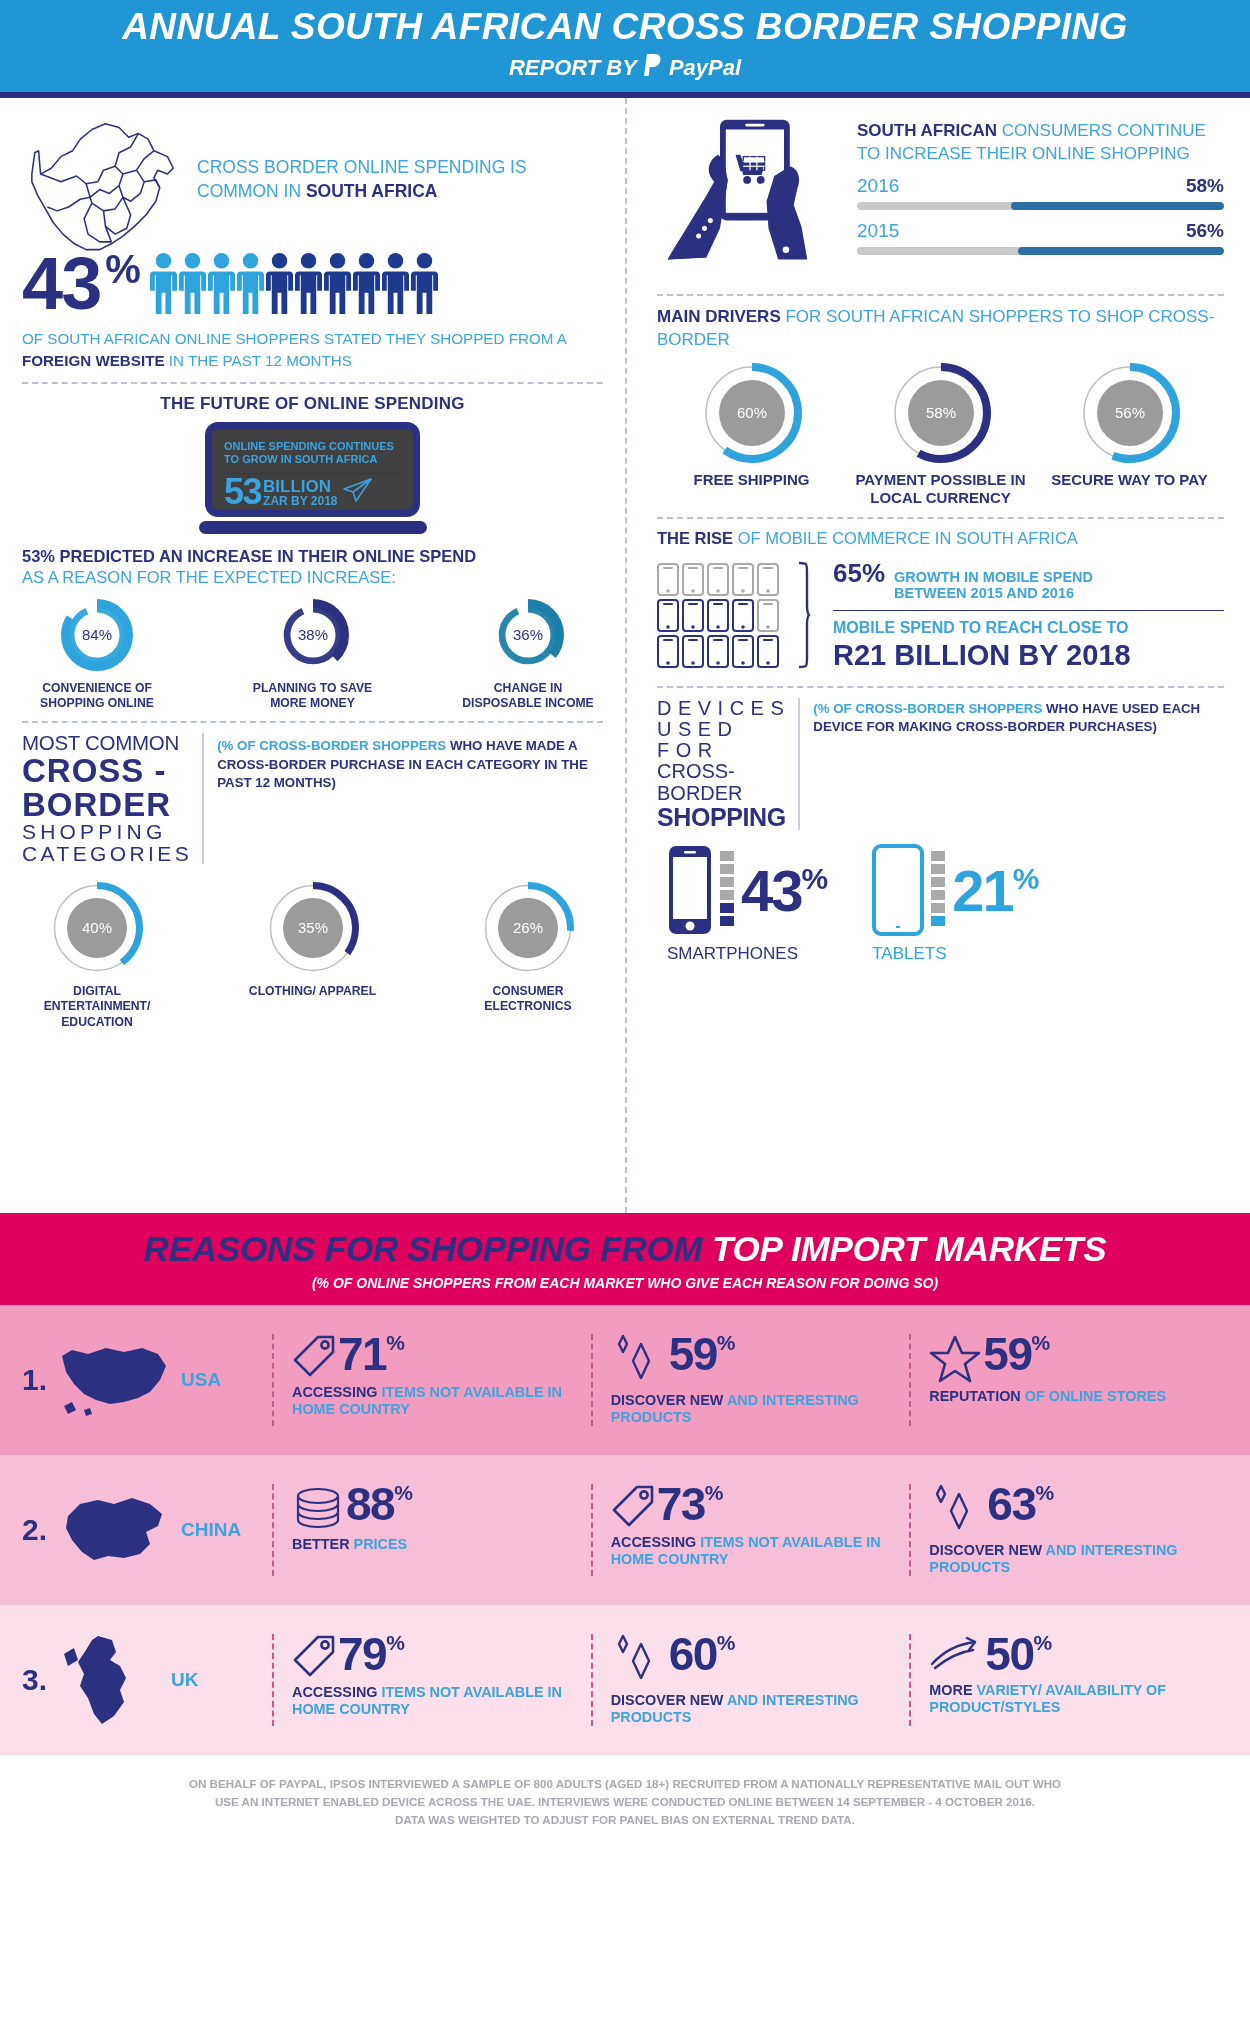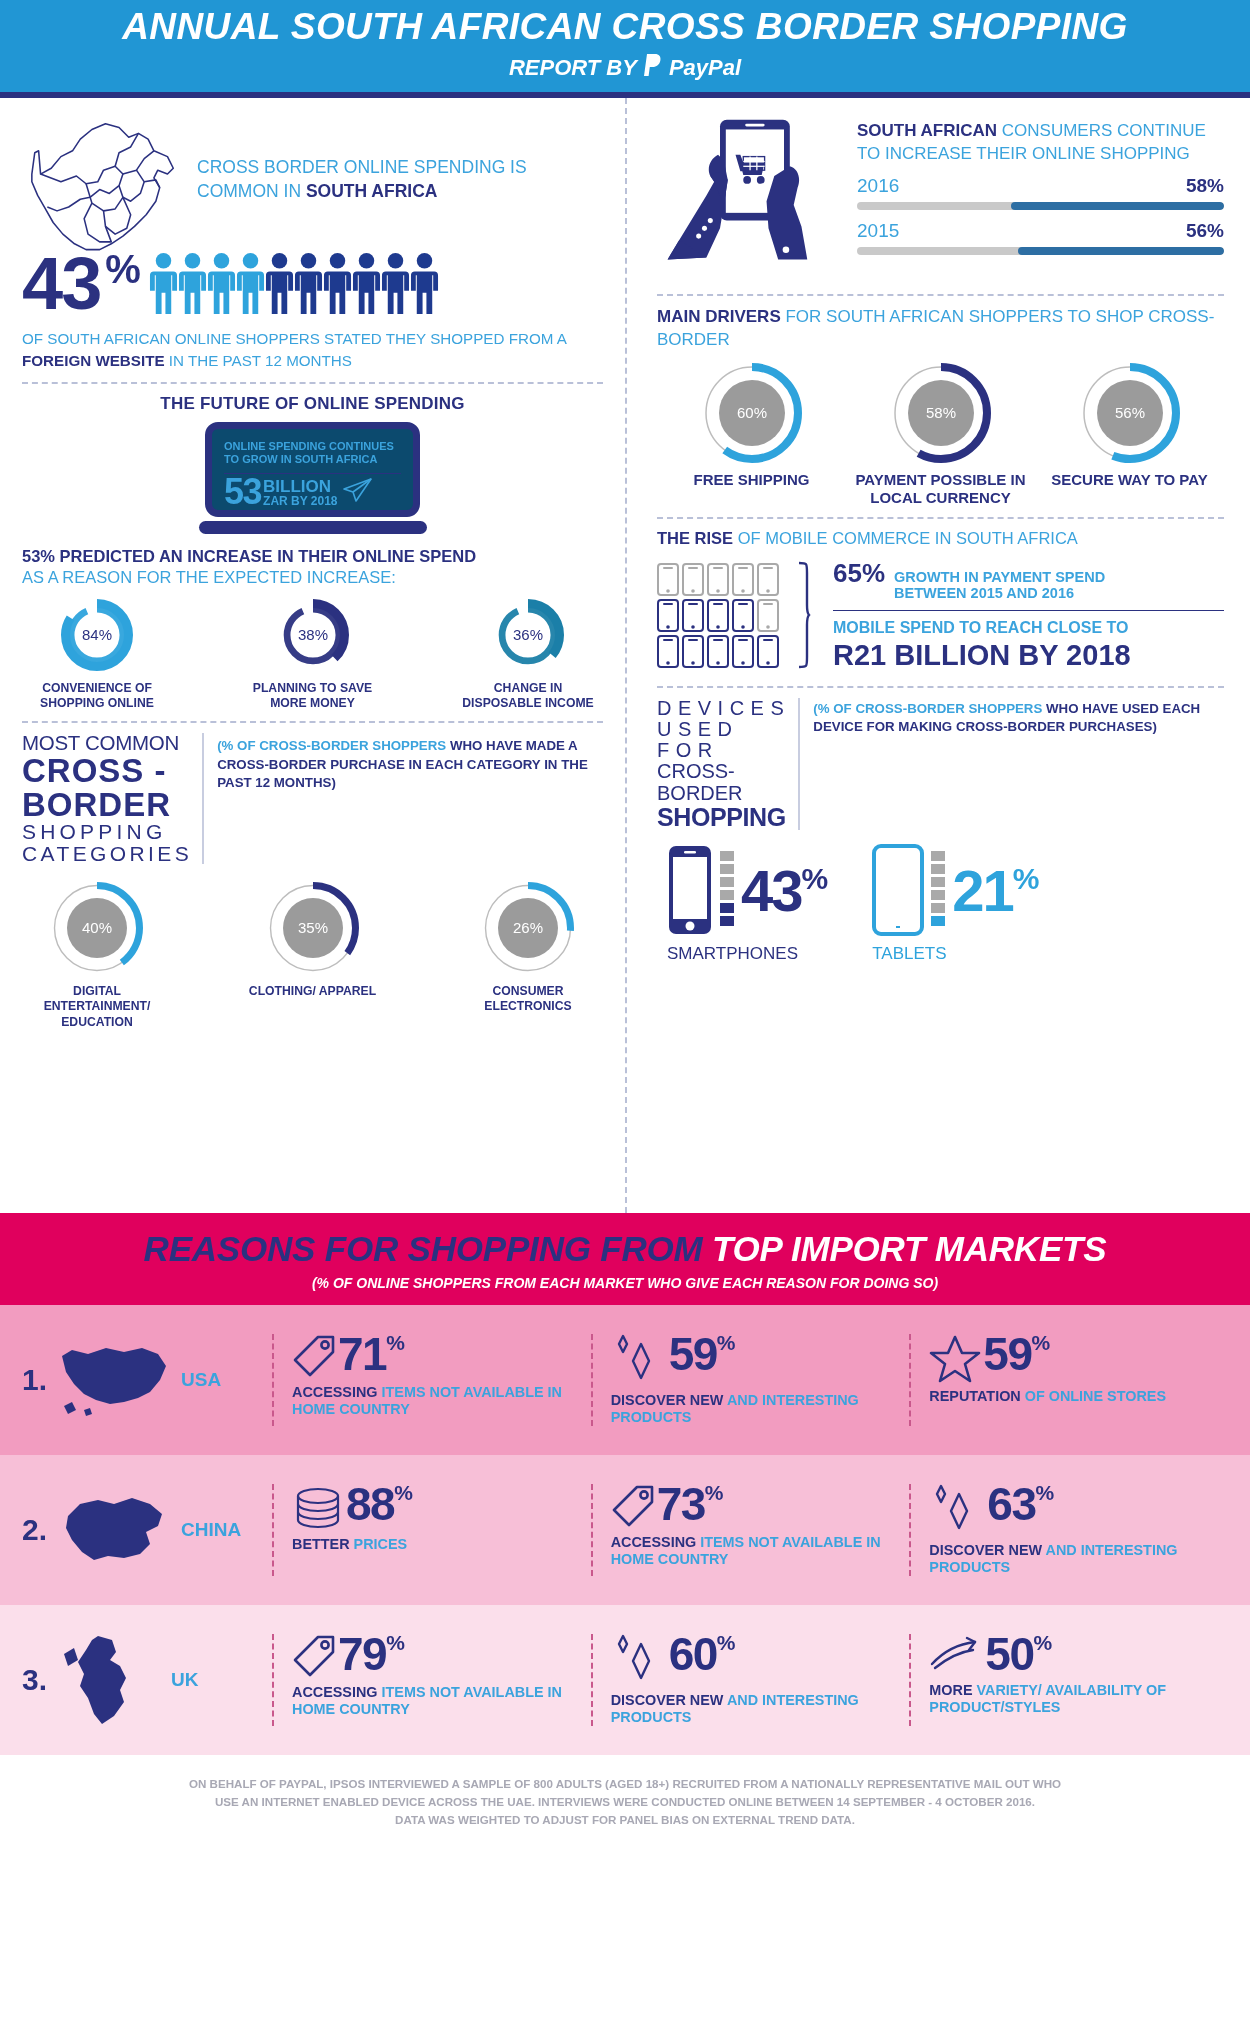"ONLINE SPENDING CONTINUES TO GROW" .laptop-screen { background: #0c4a6e -> #404040 }
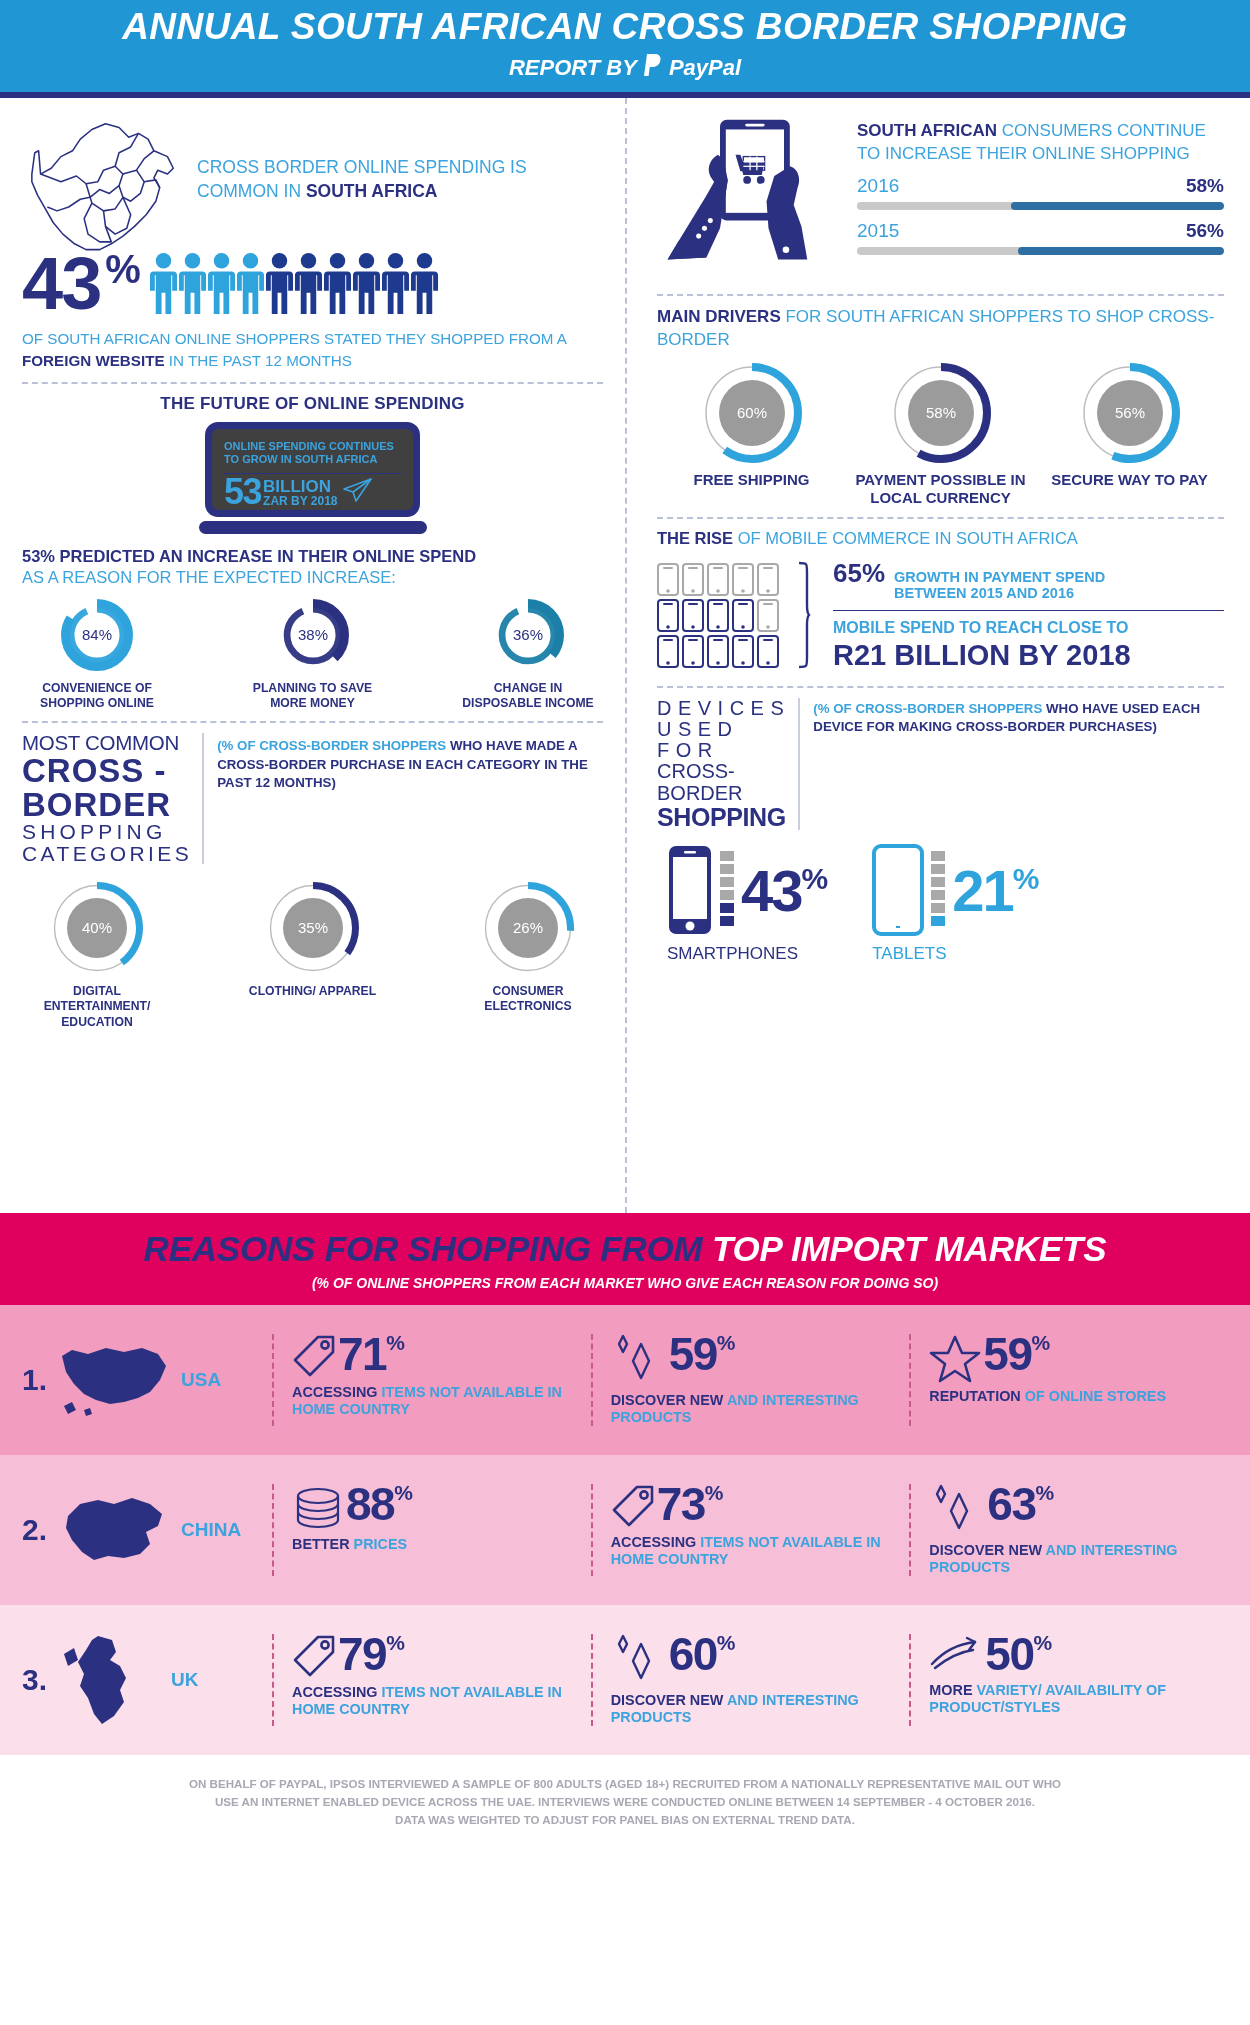"GROWTH IN PAYMENT SPEND" span { text: PAYMENT -> MOBILE }
